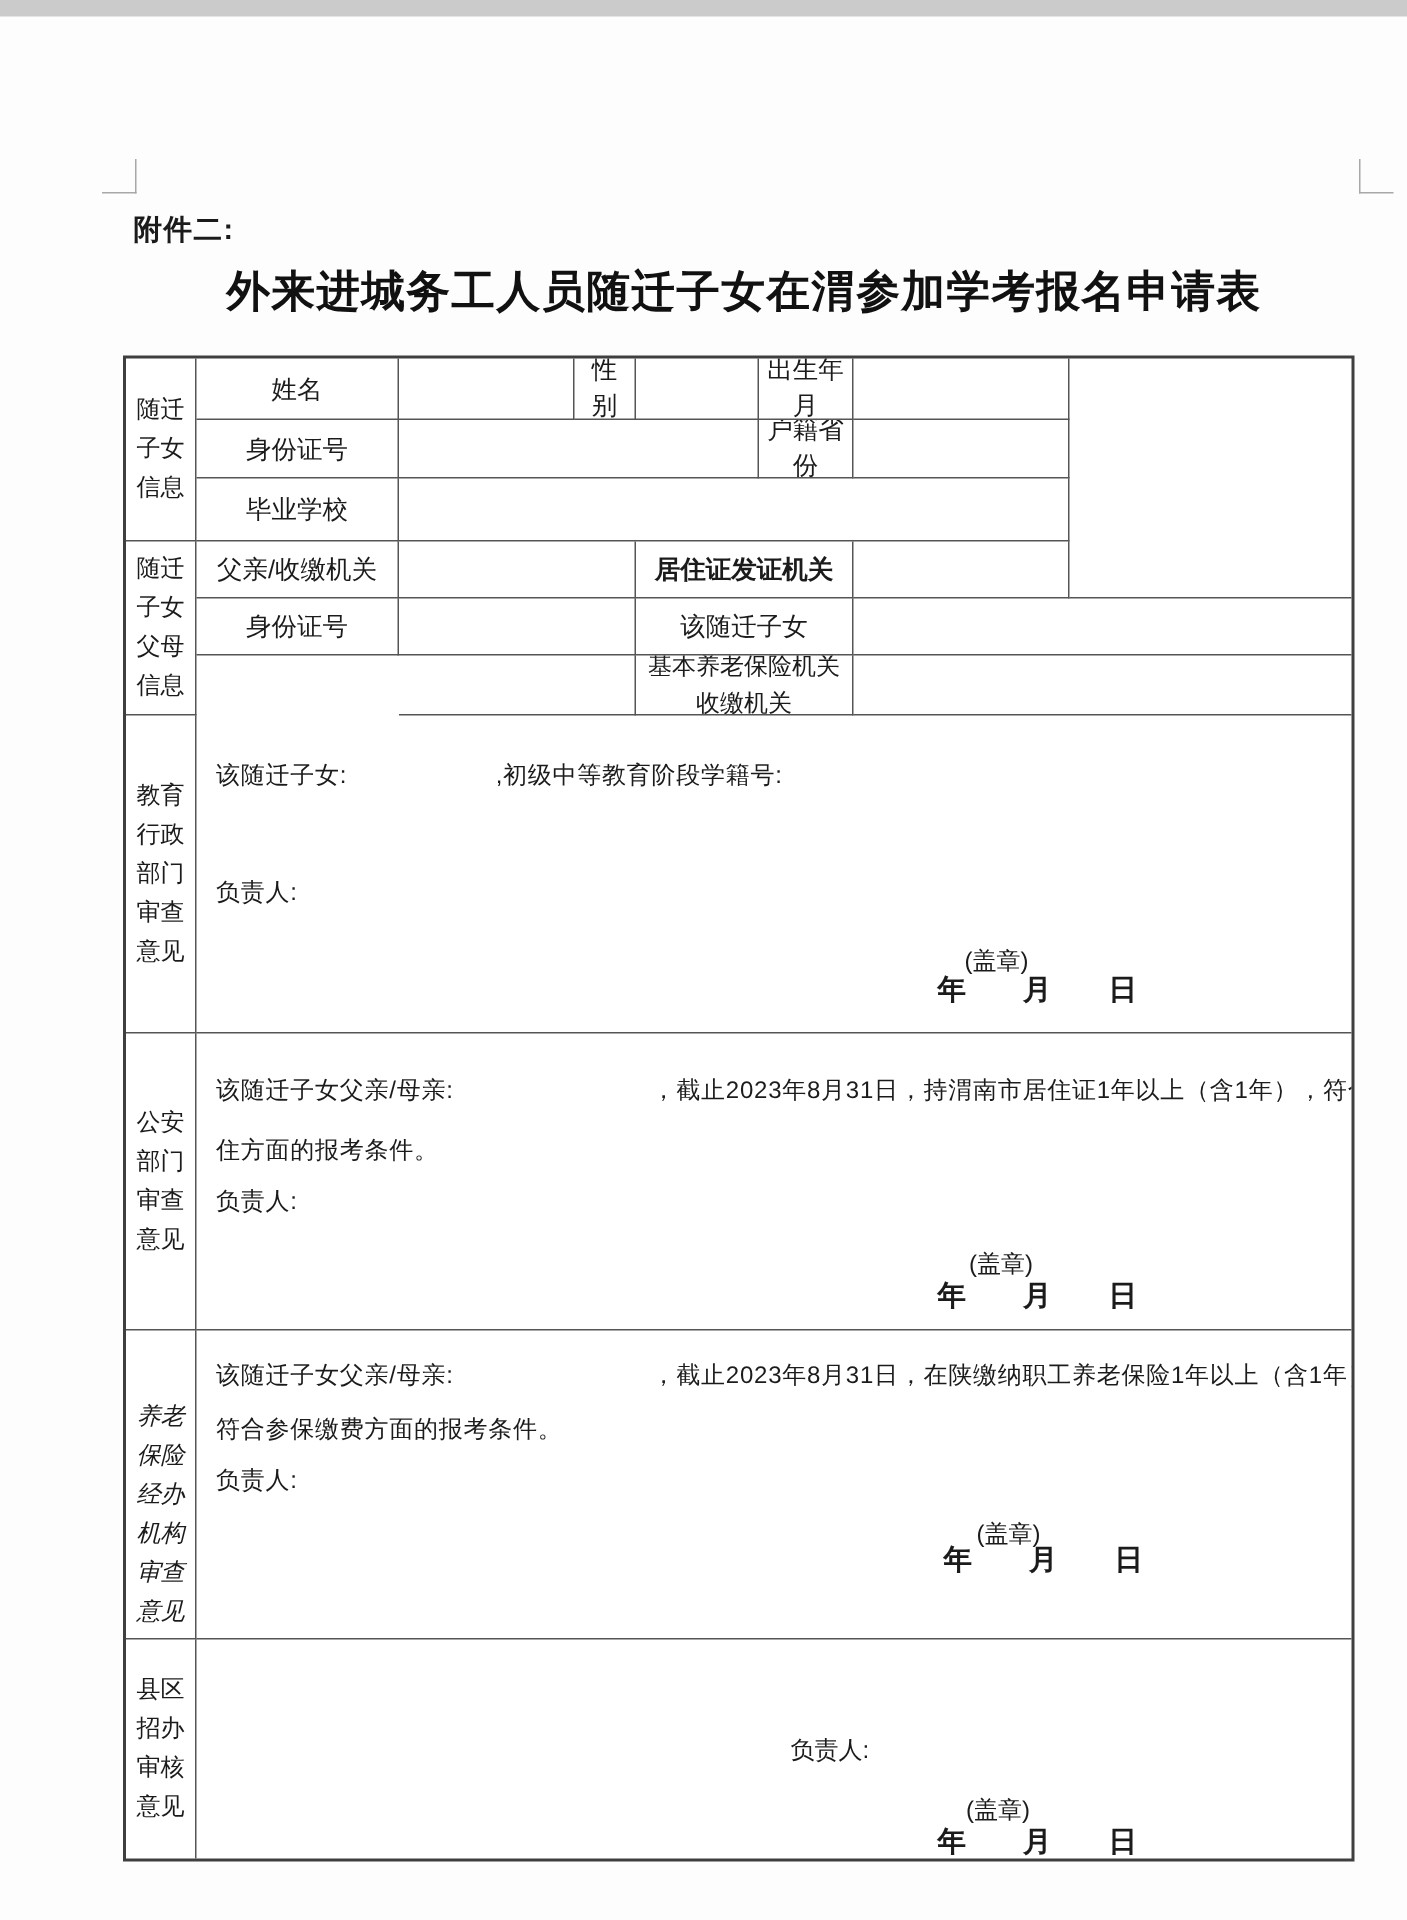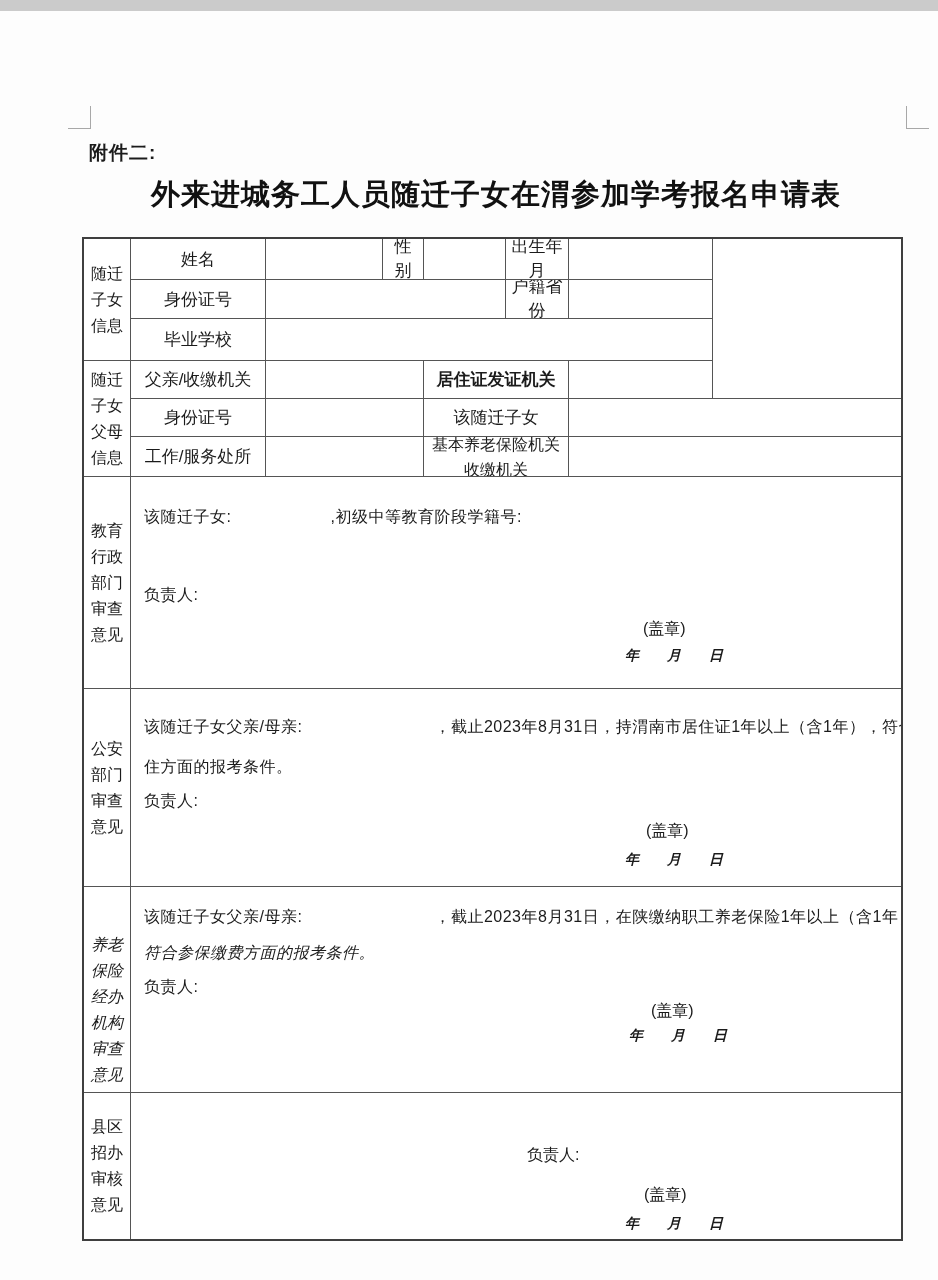"工作/服务处所" div.cell { html: <div>工作/服务处所</div> -> none }
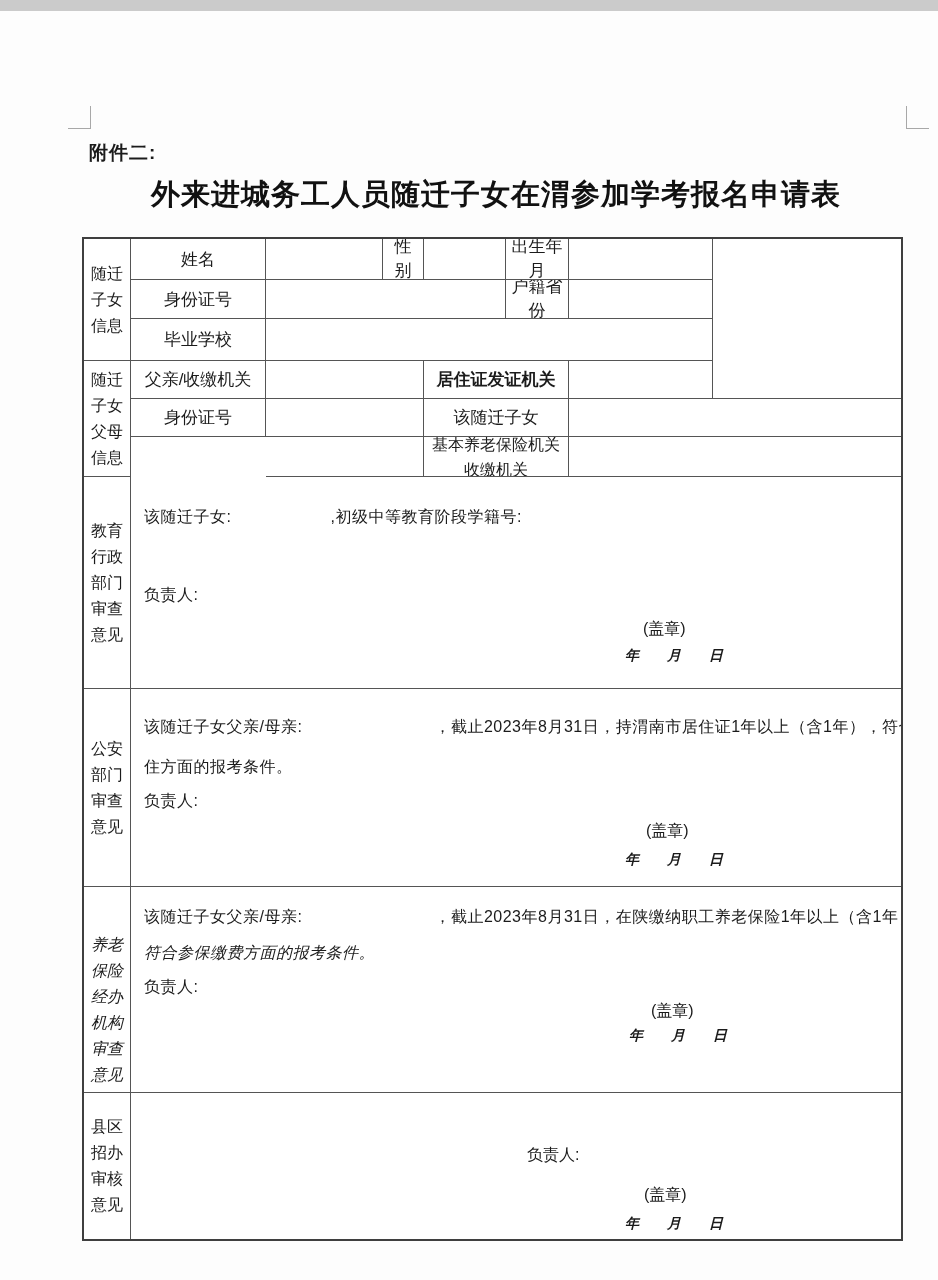"(盖章)" .sc-abs { margin-top: none -> 12px }
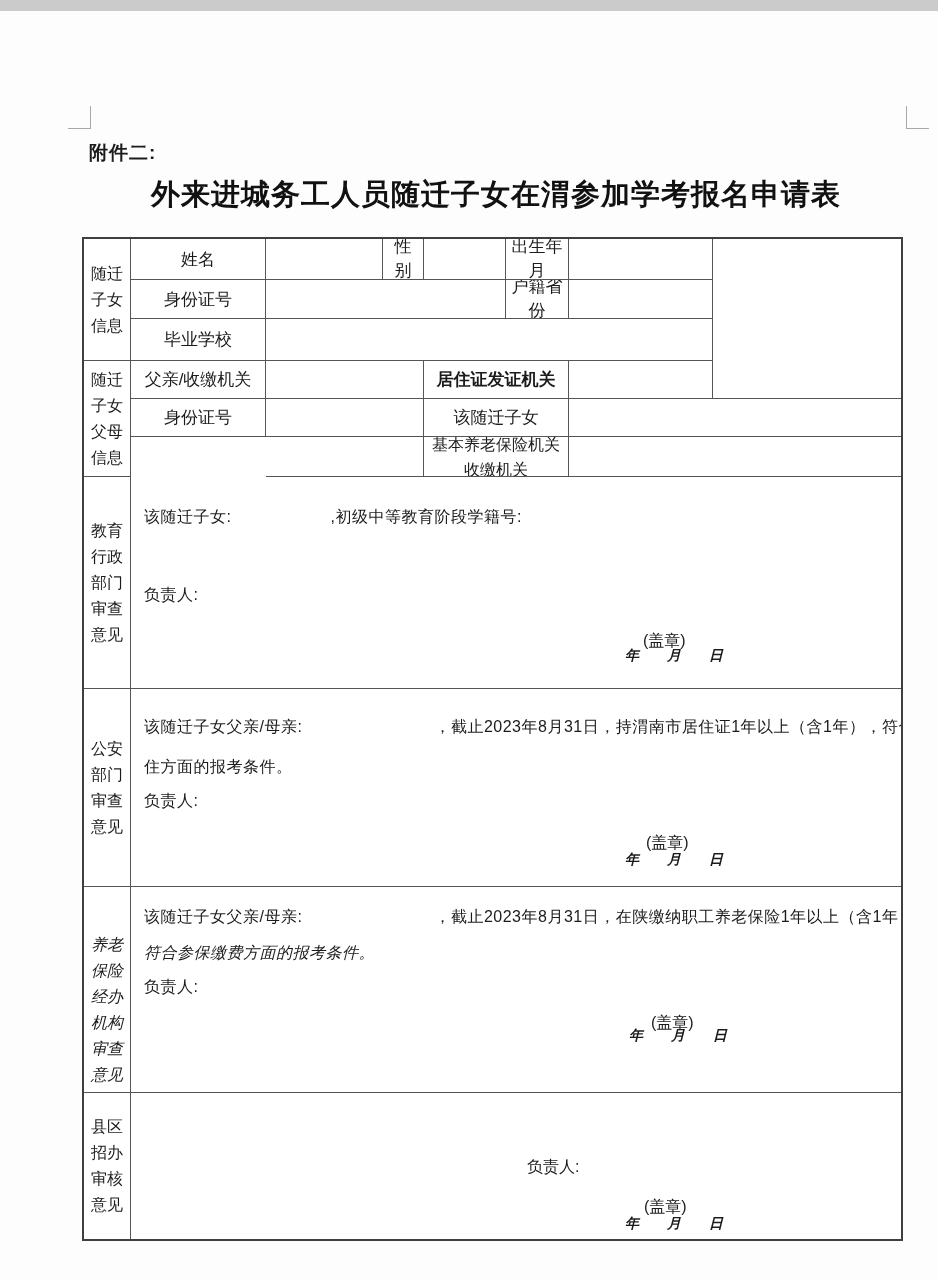"年 月 日" .sc-date { font-size: 14px -> 19px; font-style: italic -> none }
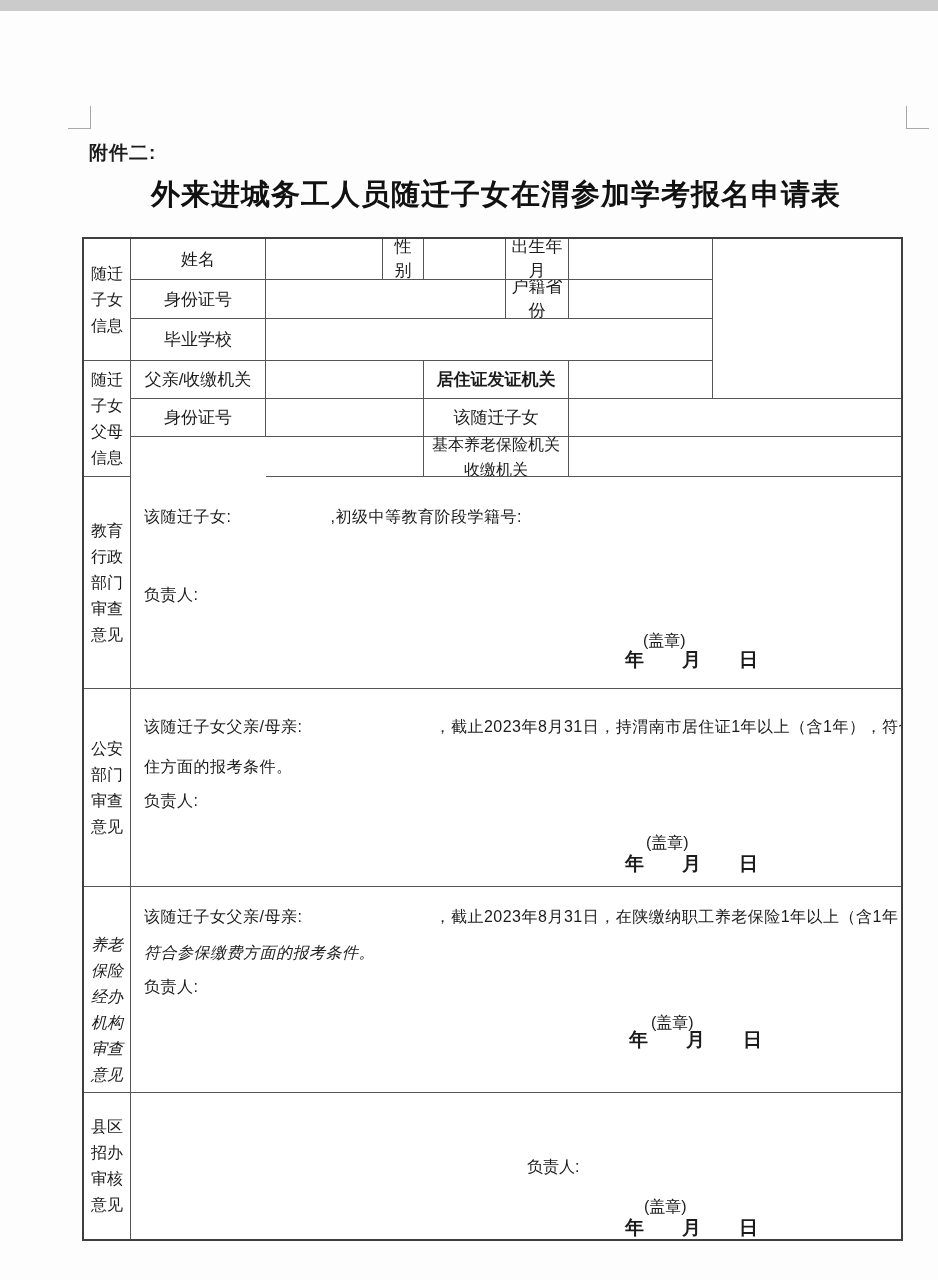"符合参保缴费方面的报考条件。" div.sc-line { font-style: italic -> none }
